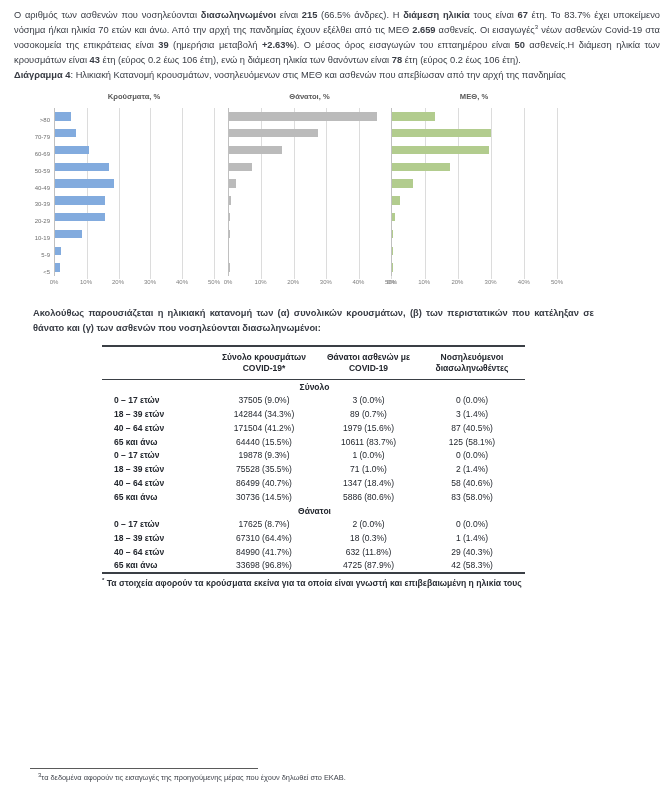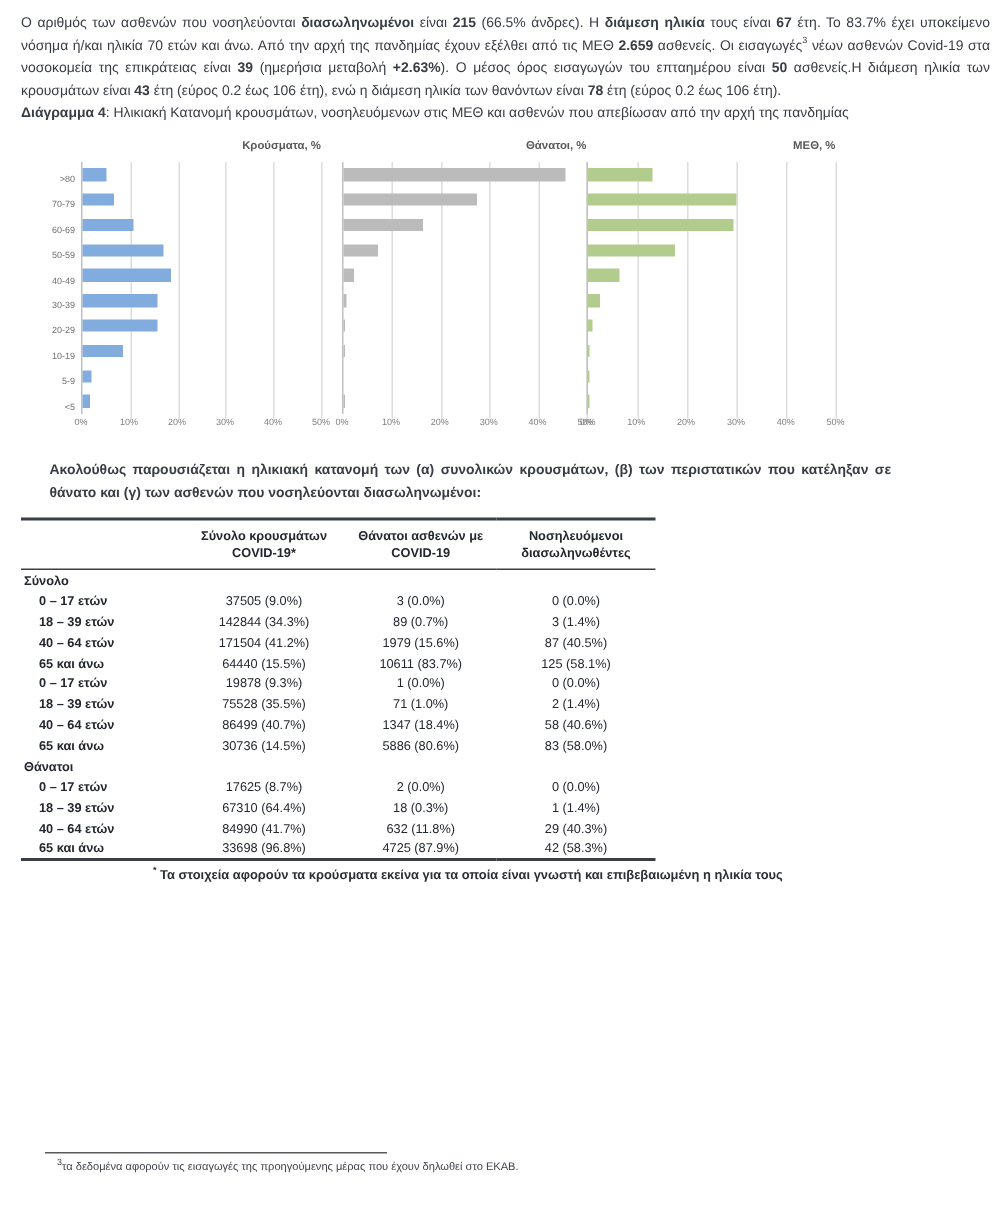"Κρούσματα, %" .panel-title { text-align: right -> center }
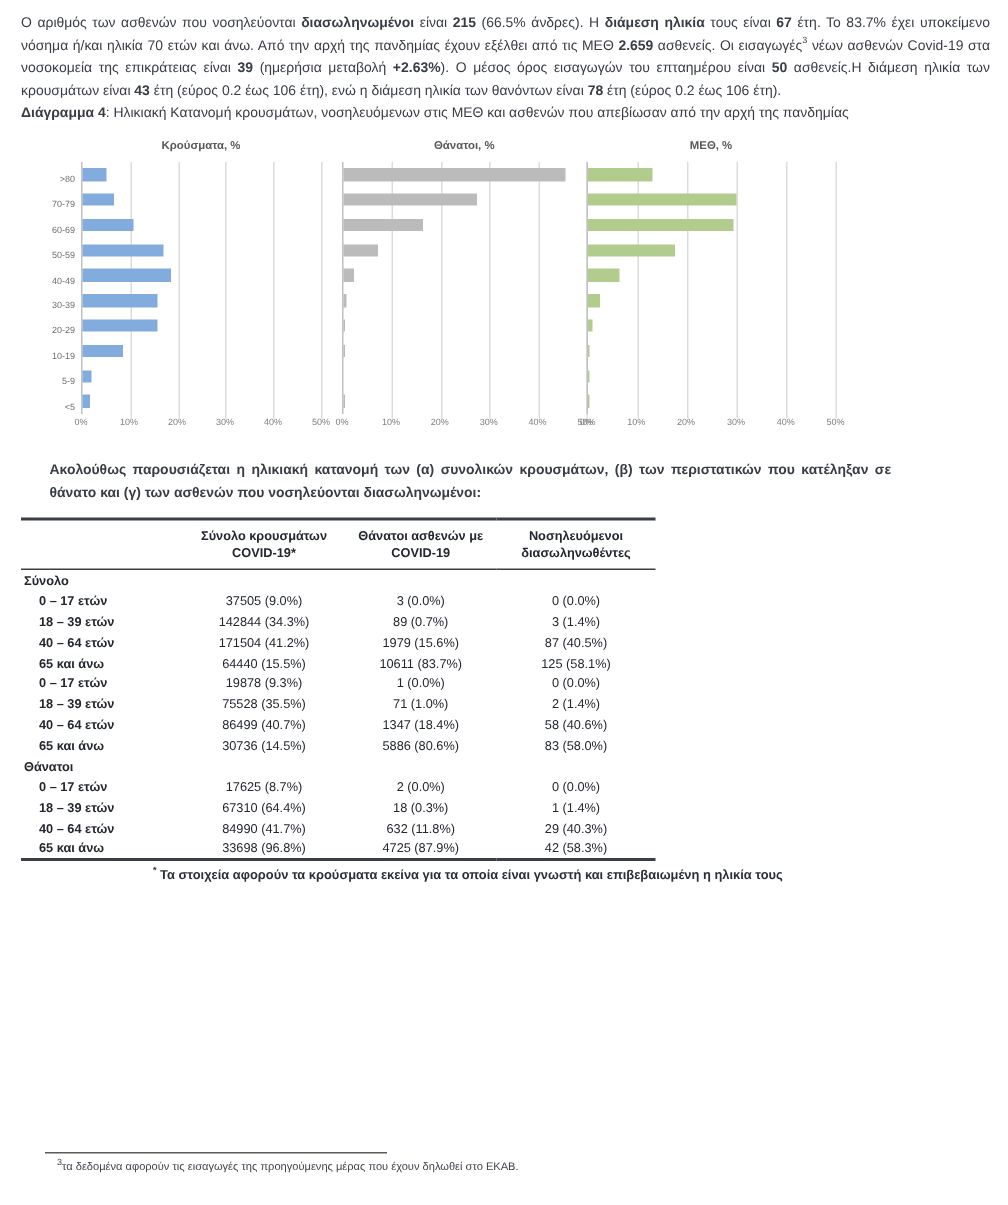"Σύνολο κρουσμάτων COVID-19*" table.tbl { margin-left: none -> 88px }
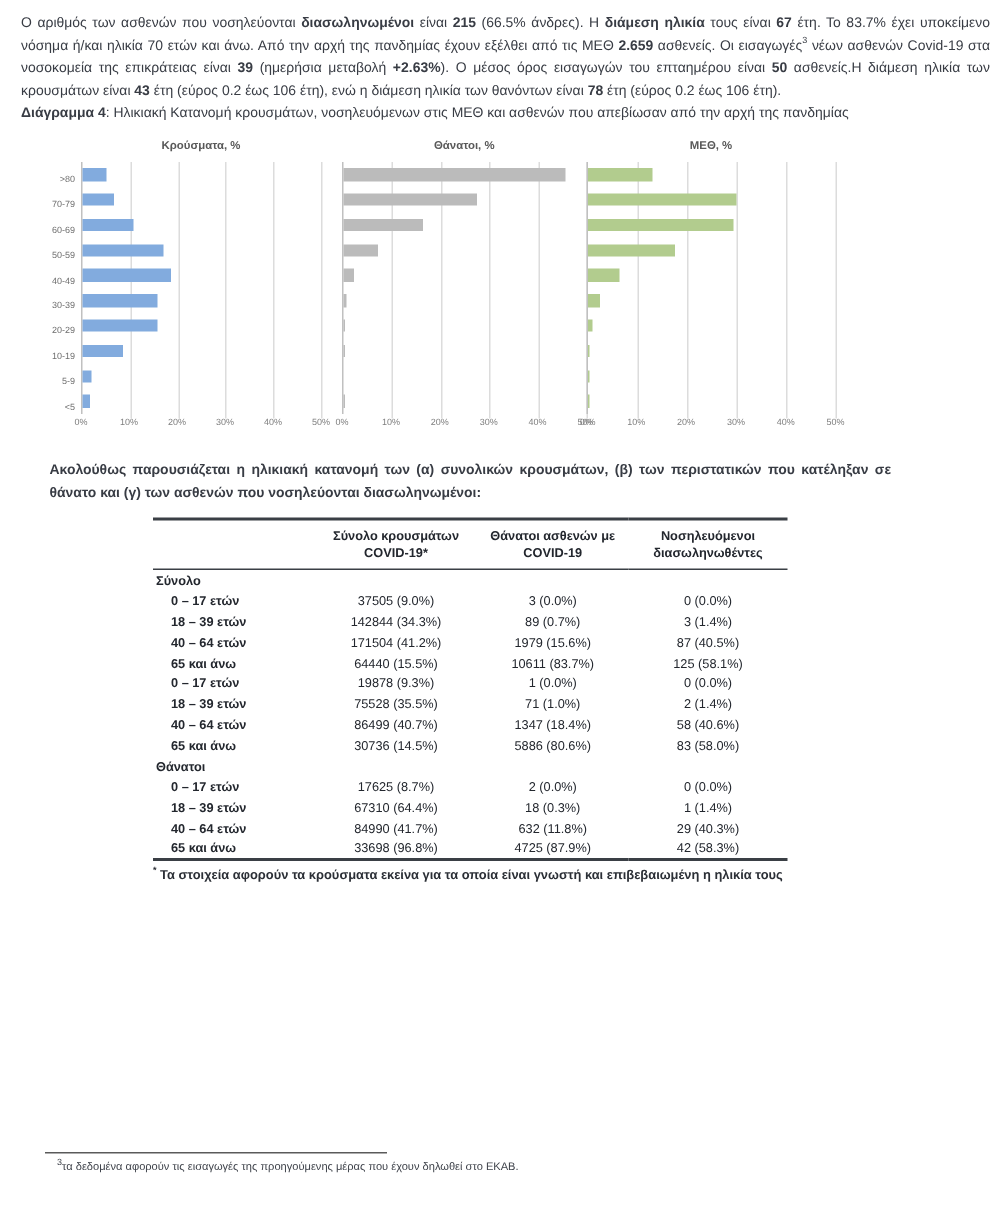"Σύνολο" .tbl tr.group td { text-align: none -> center }
